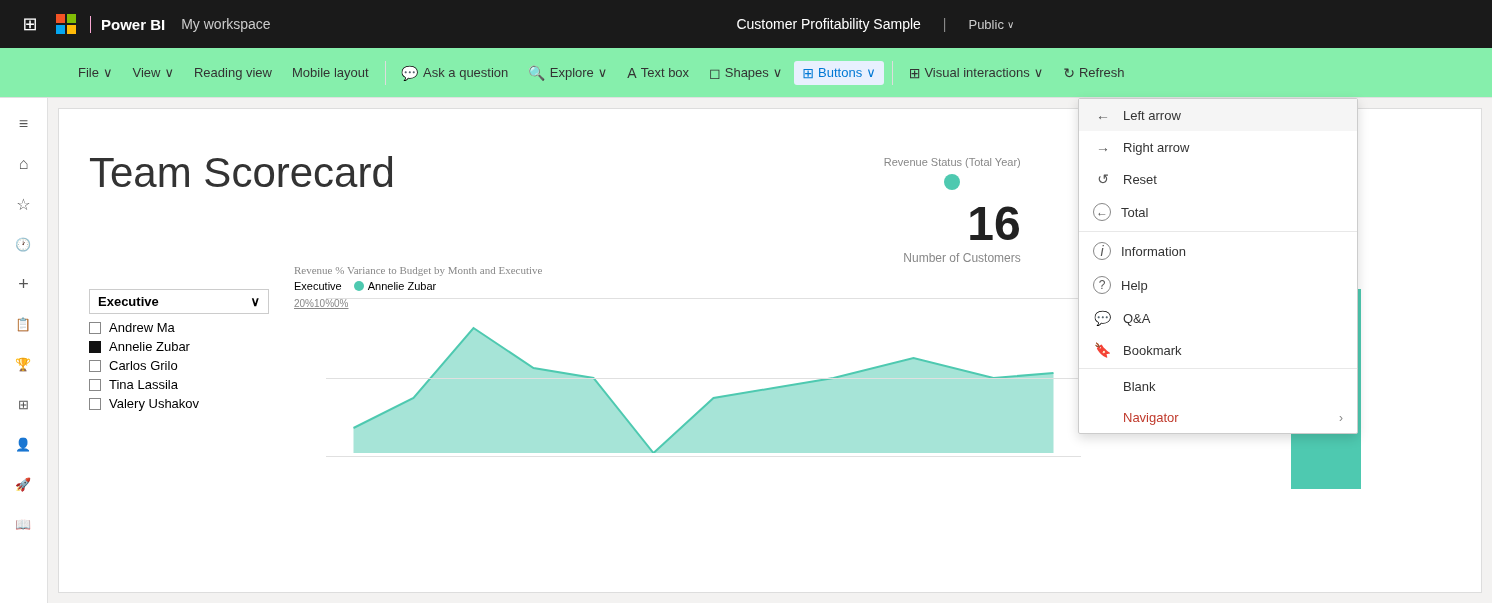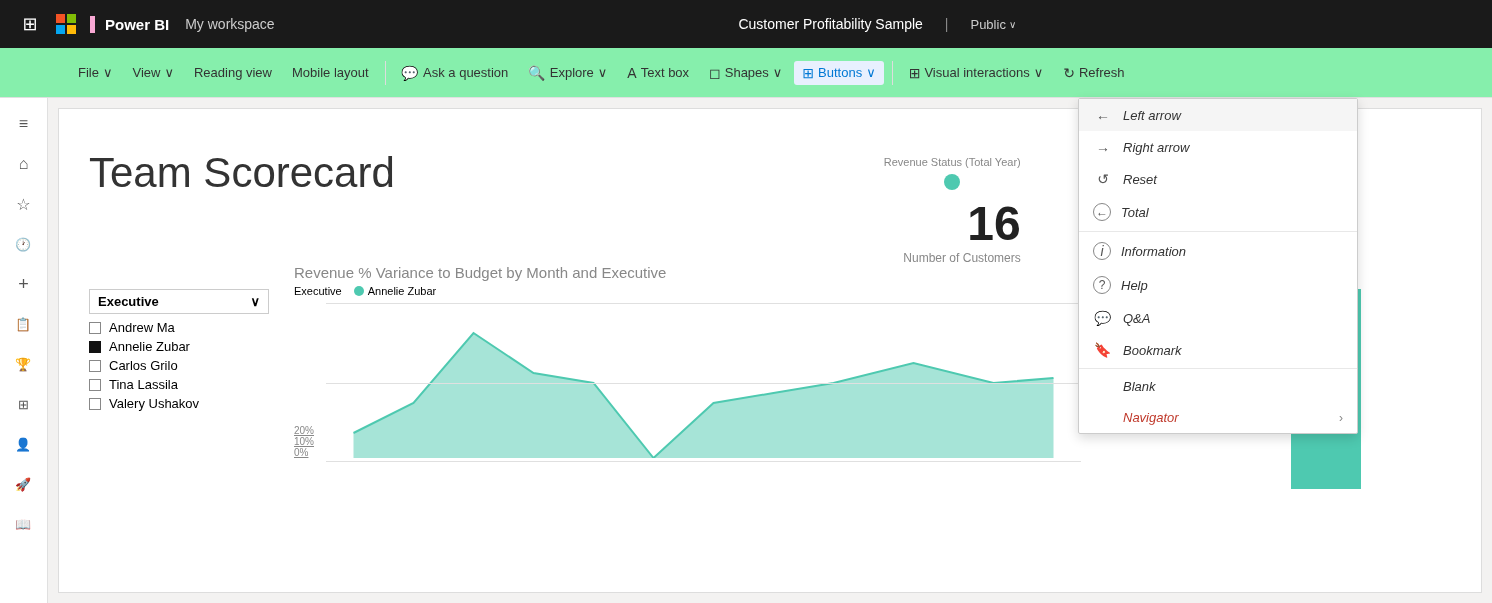"Power BI" .powerbi-text { border-left: 5px solid #f9a8d4 -> 1px solid #f9a8d4 }
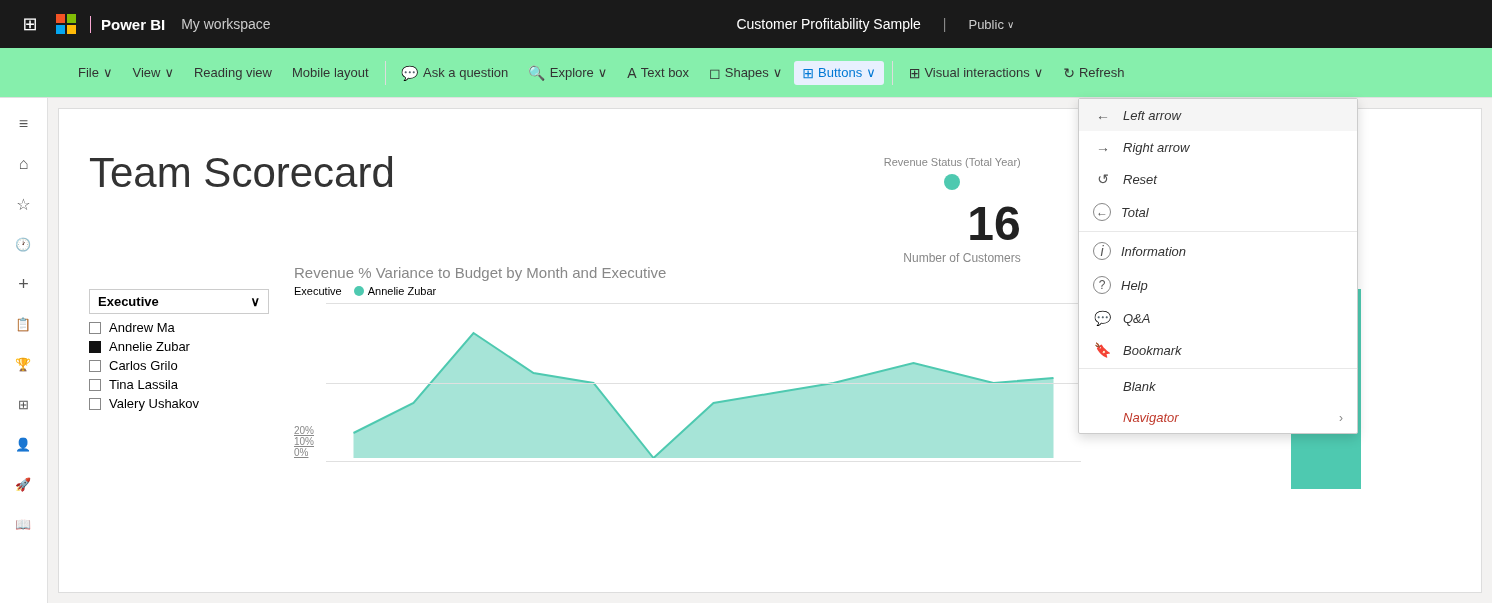"Left arrow" .menu-label { font-style: italic -> none }
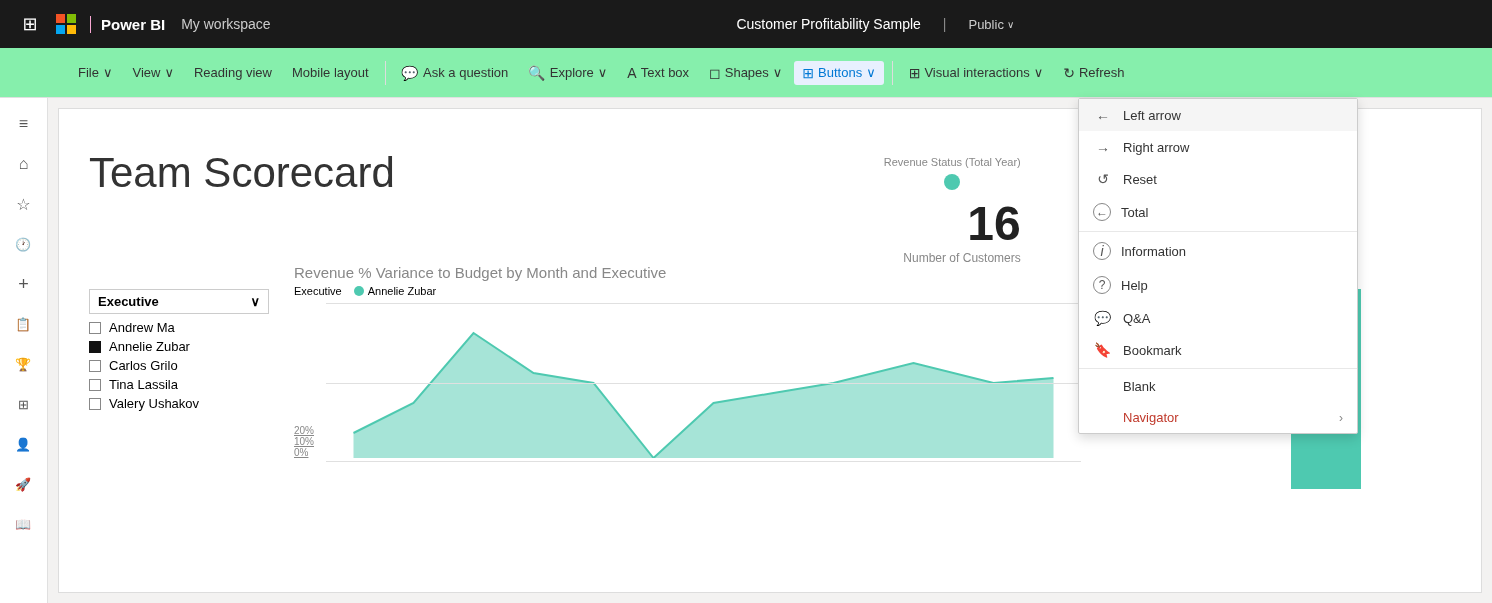"Revenue % Variance to Budget" .chart-title { font-family: none -> Liberation Serif, serif; font-size: 15px -> 11px }
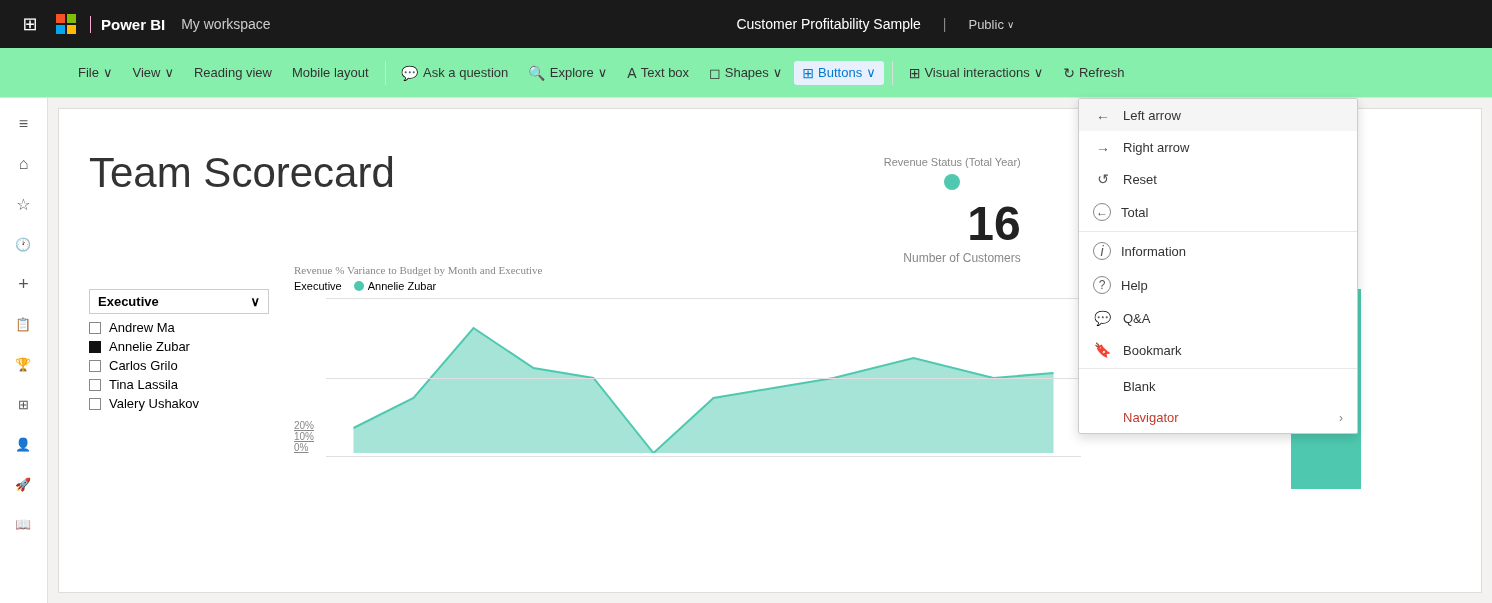"20%" div { flex-direction: column -> row; justify-content: flex-end -> flex-start }
